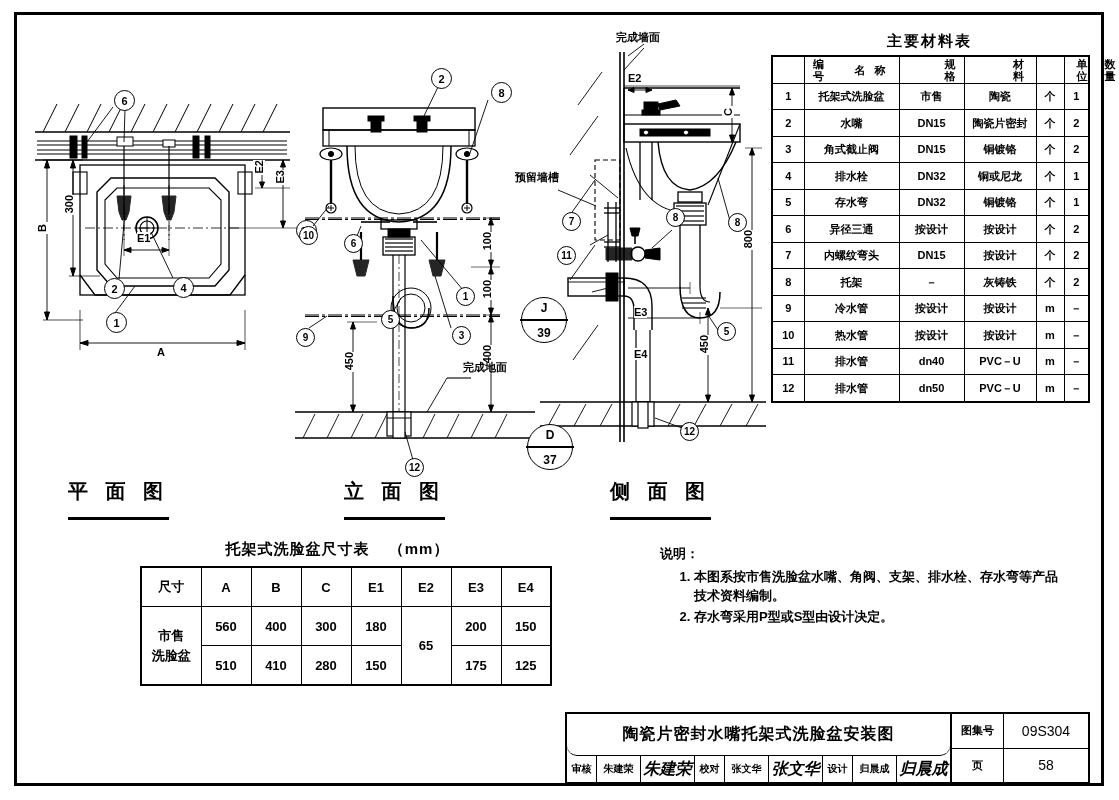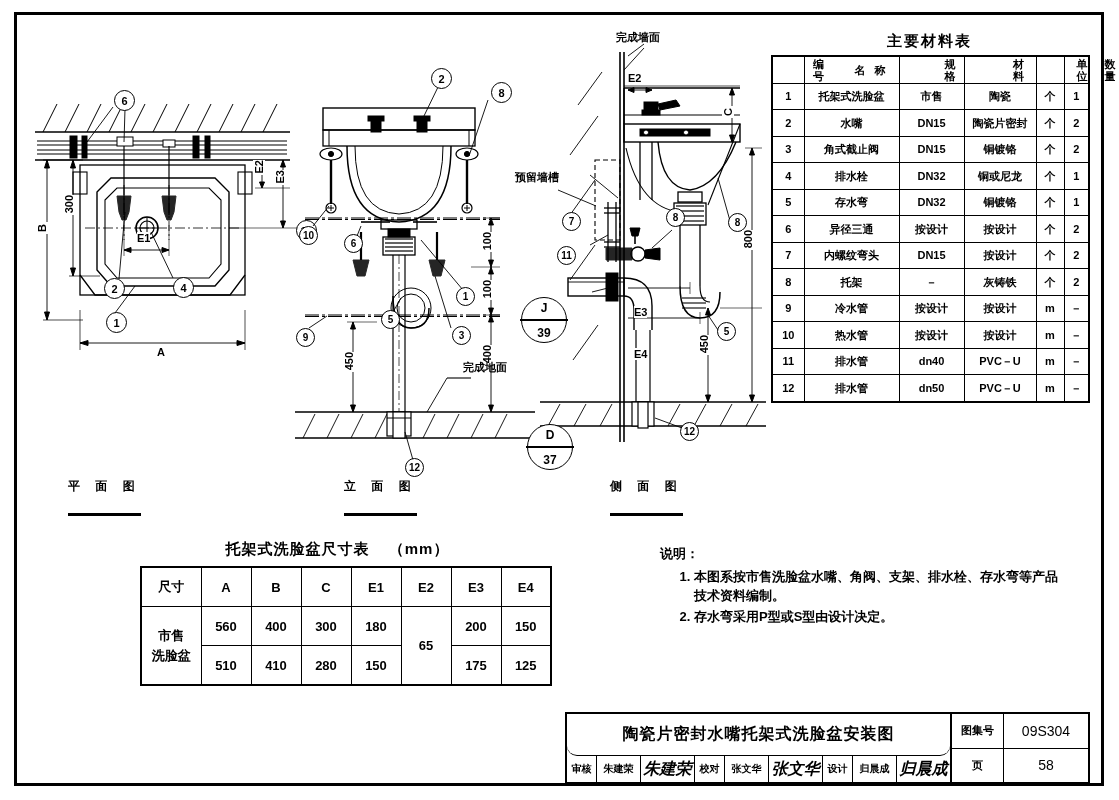"平 面 图" .vcap { font-size: 12px -> 20px; padding-bottom: 18px -> 12px }
